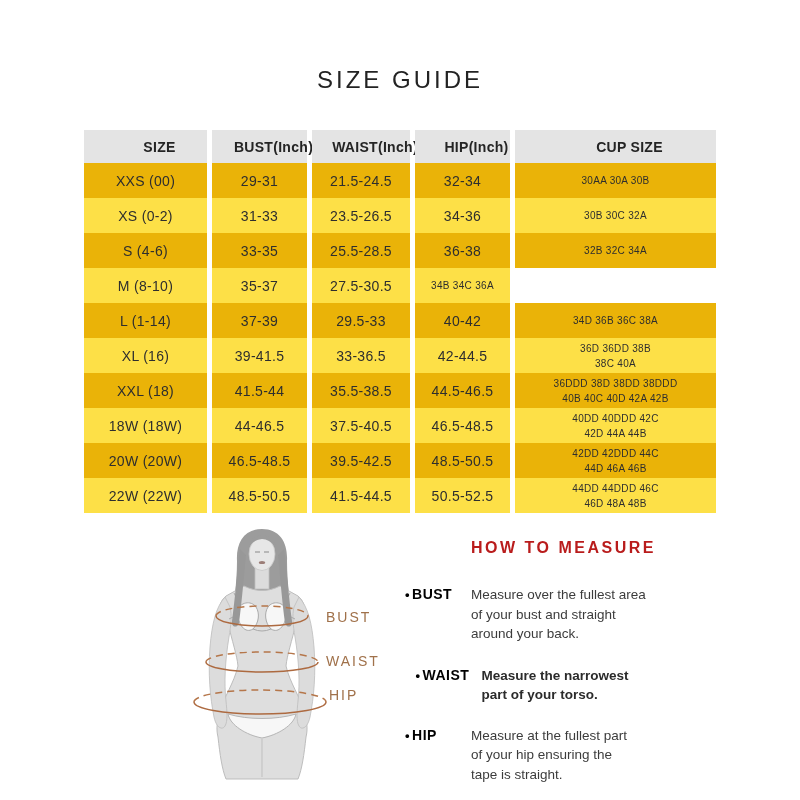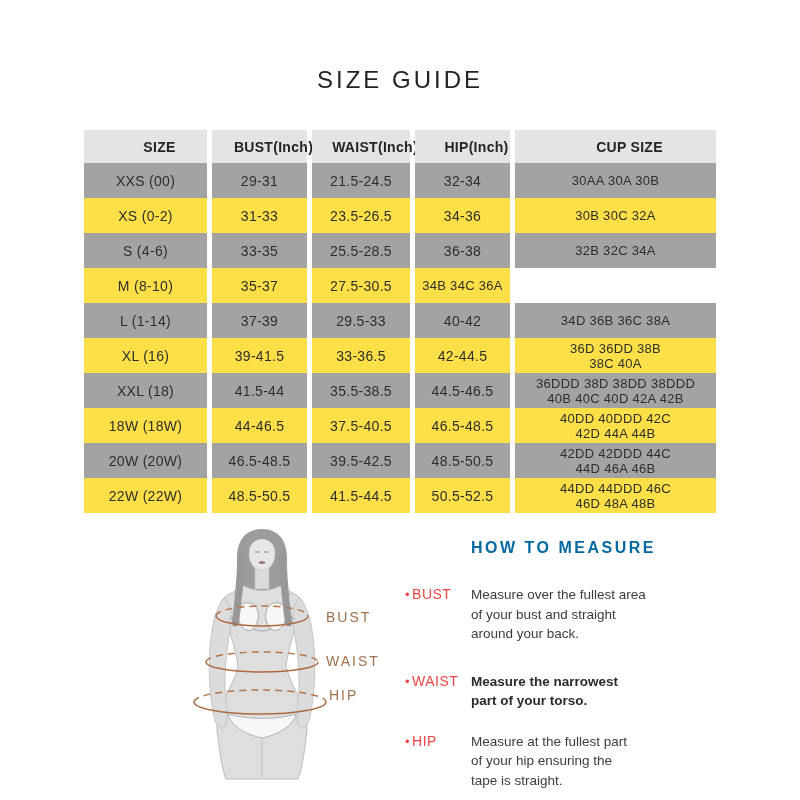"XXS (00)" .cell { background: #a3a3a3 -> #eab308 }
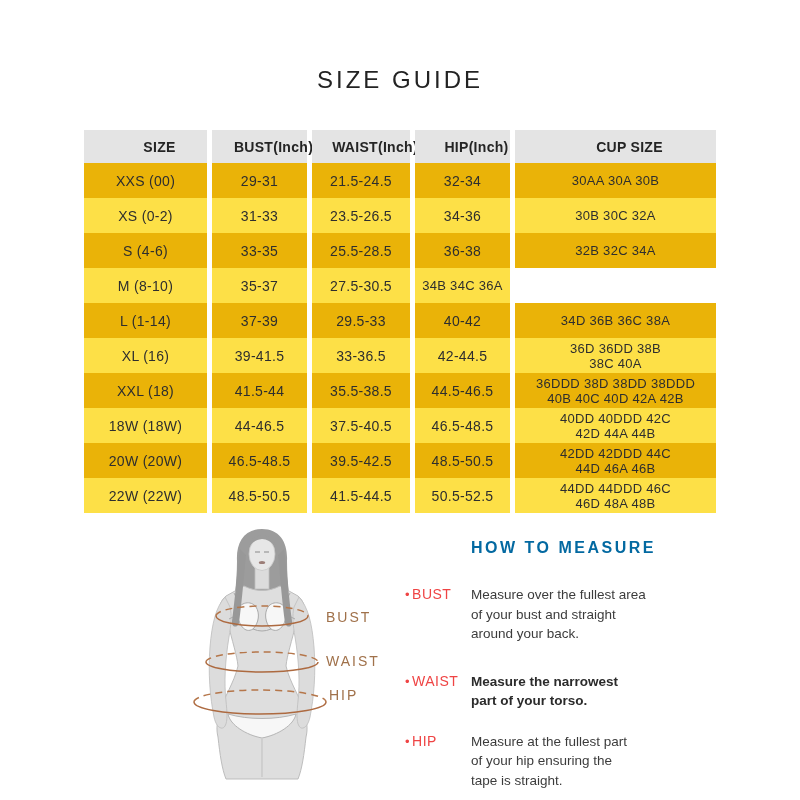"30AA 30A 30B" .cell.cup { font-size: 13px -> 10px }
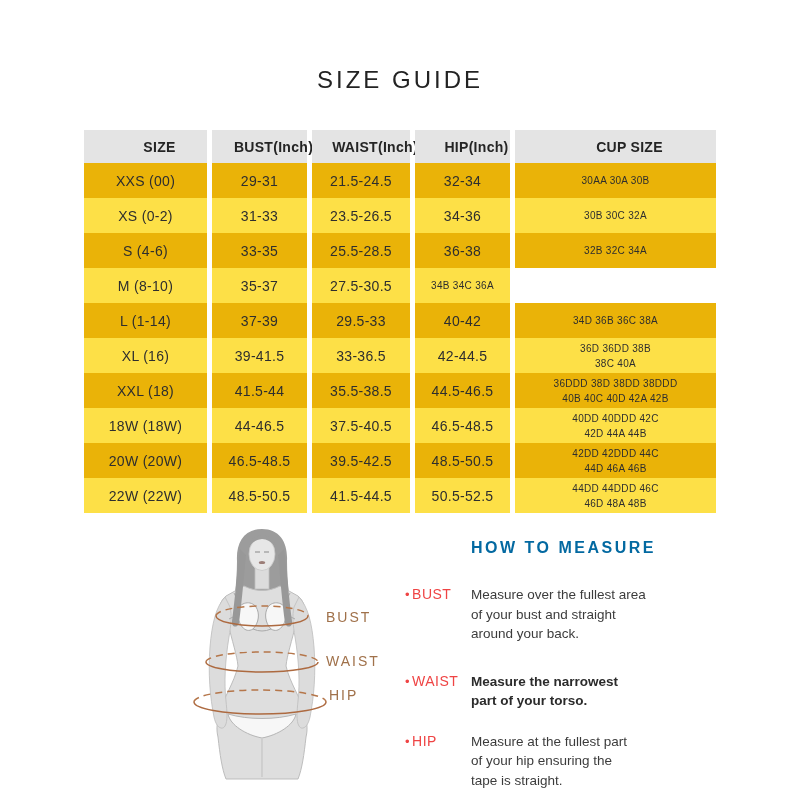"HOW TO MEASURE" .measure-title { color: #0369a1 -> #b91c1c }
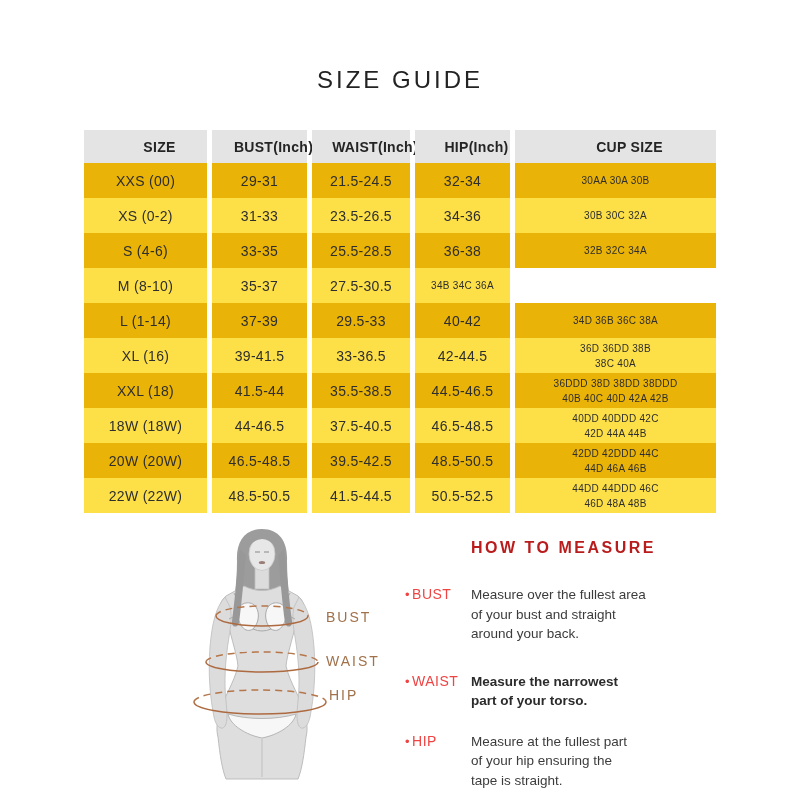"• BUST" .m-item .lbl { color: #ef4444 -> #000000; font-weight: 400 -> 700 }
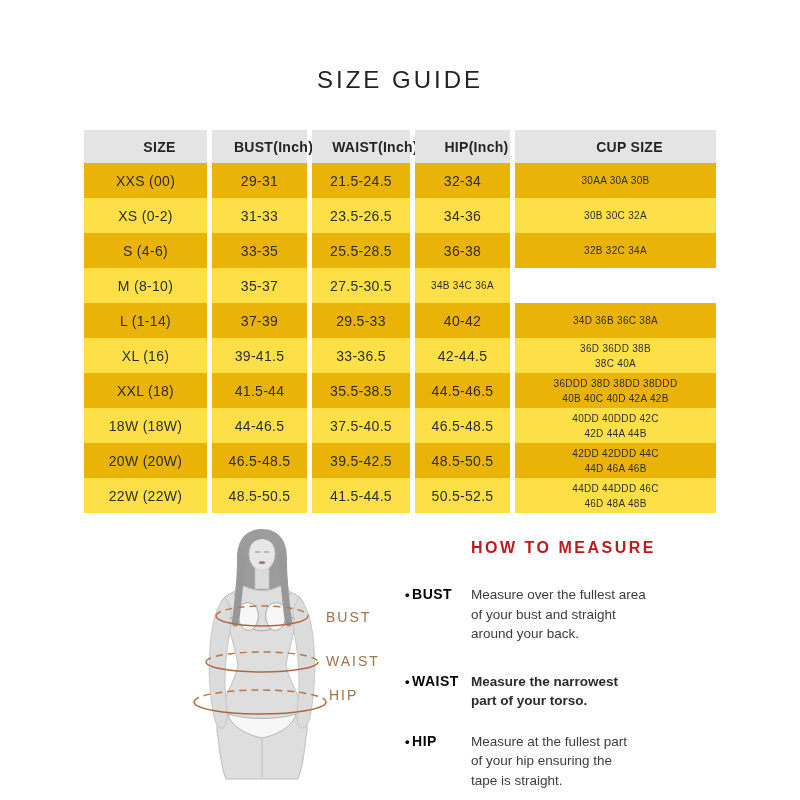"• WAIST" .m-item.waist-item { justify-content: none -> center; margin-top: 28px -> 22px }
